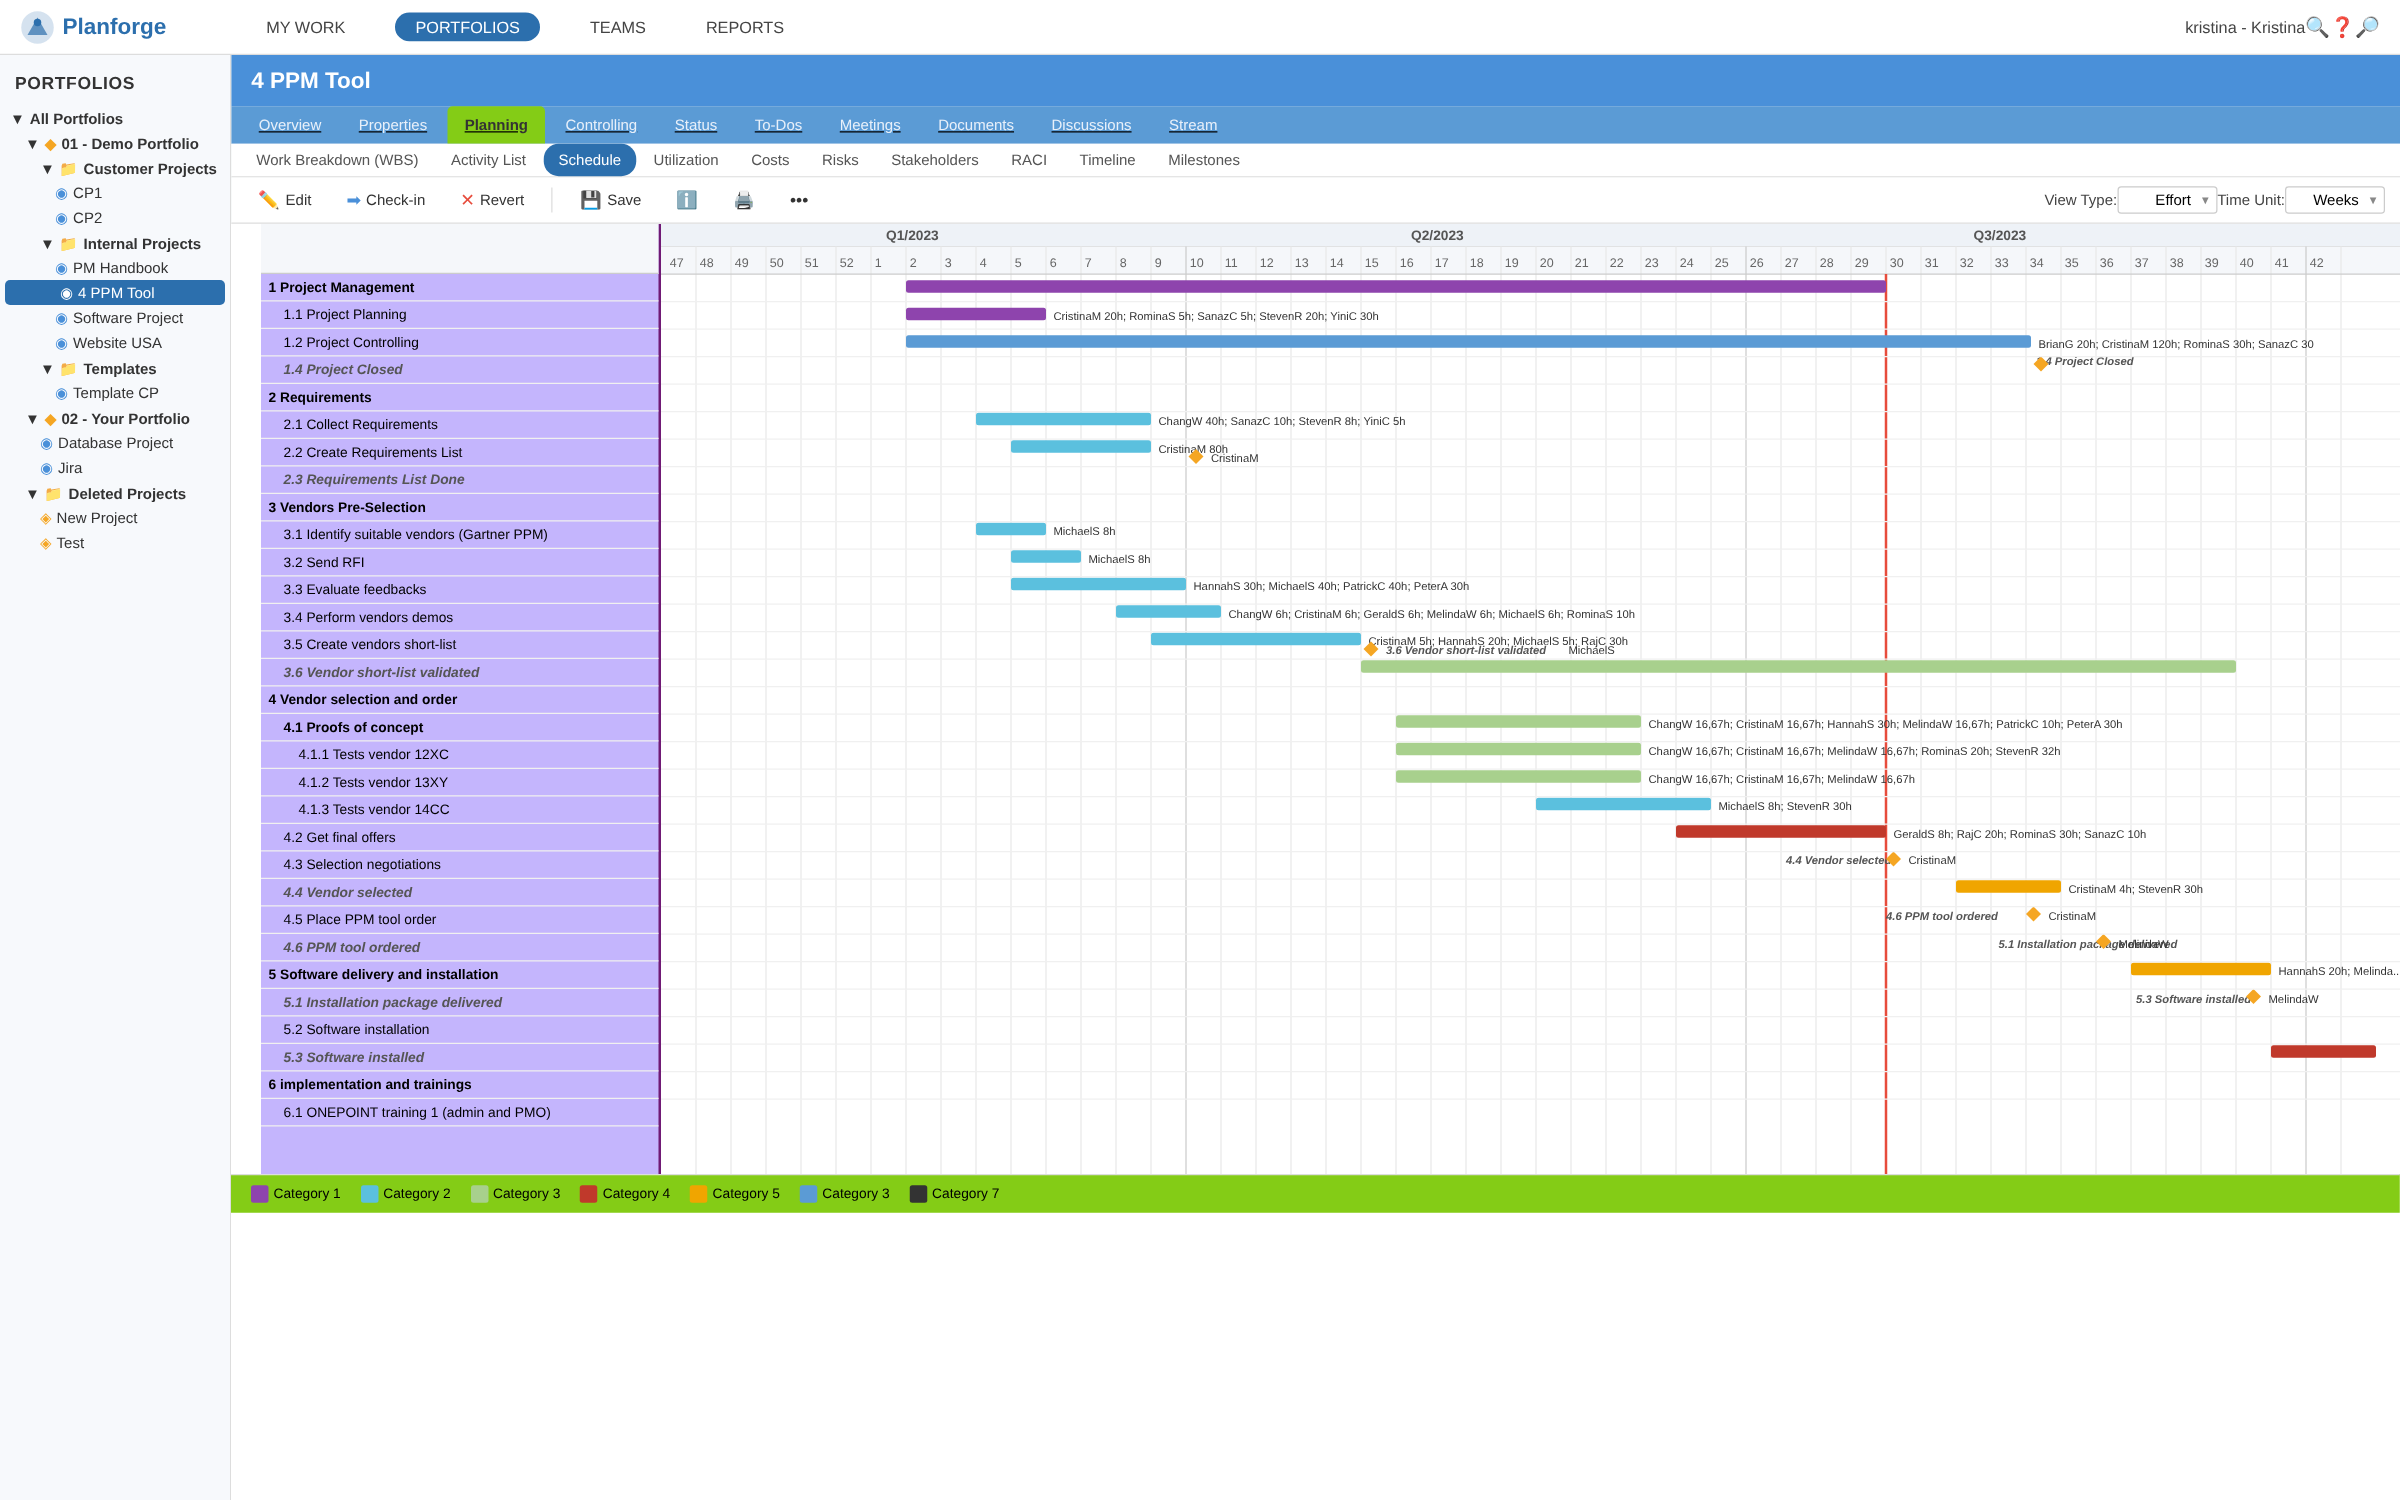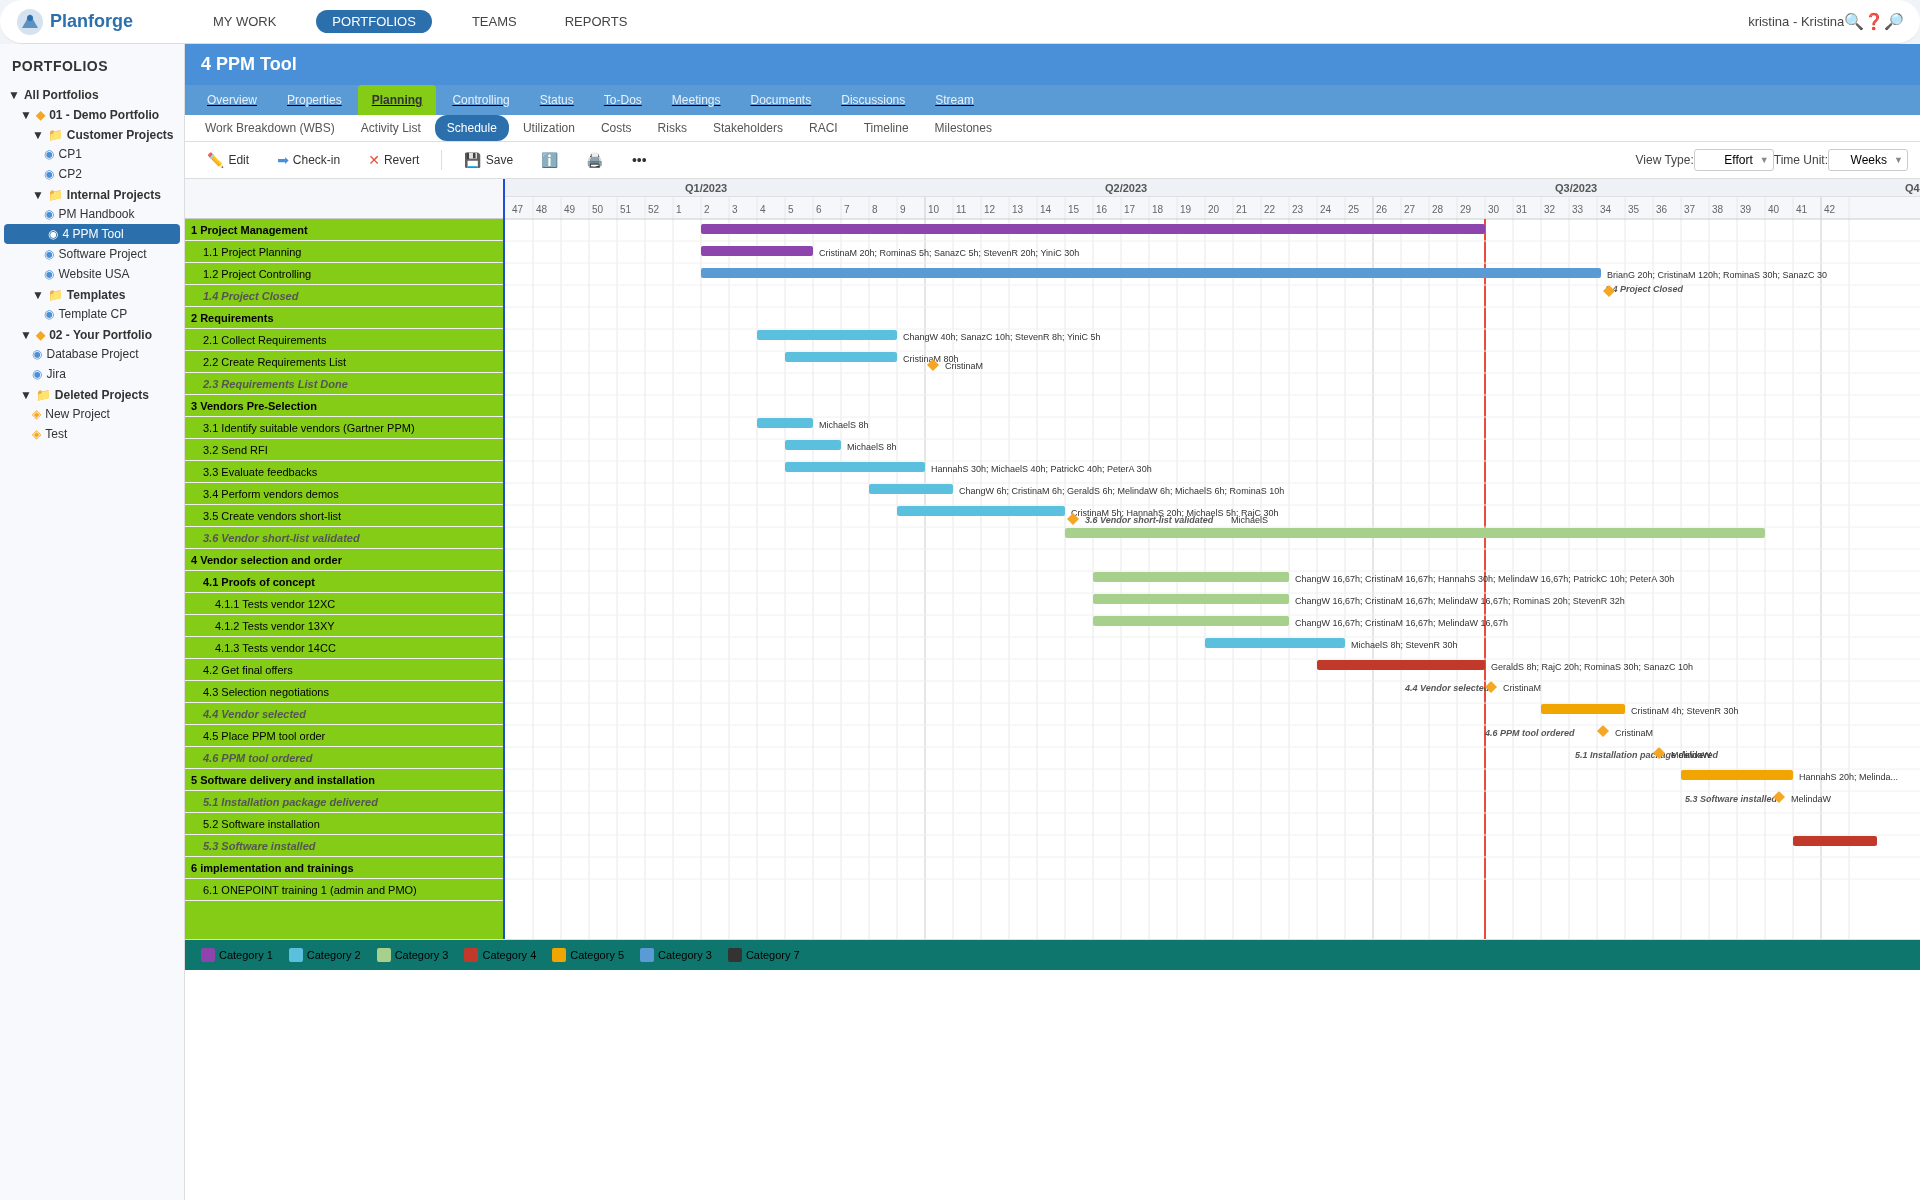"Planforge" .top-nav { border-radius: 22px -> none }
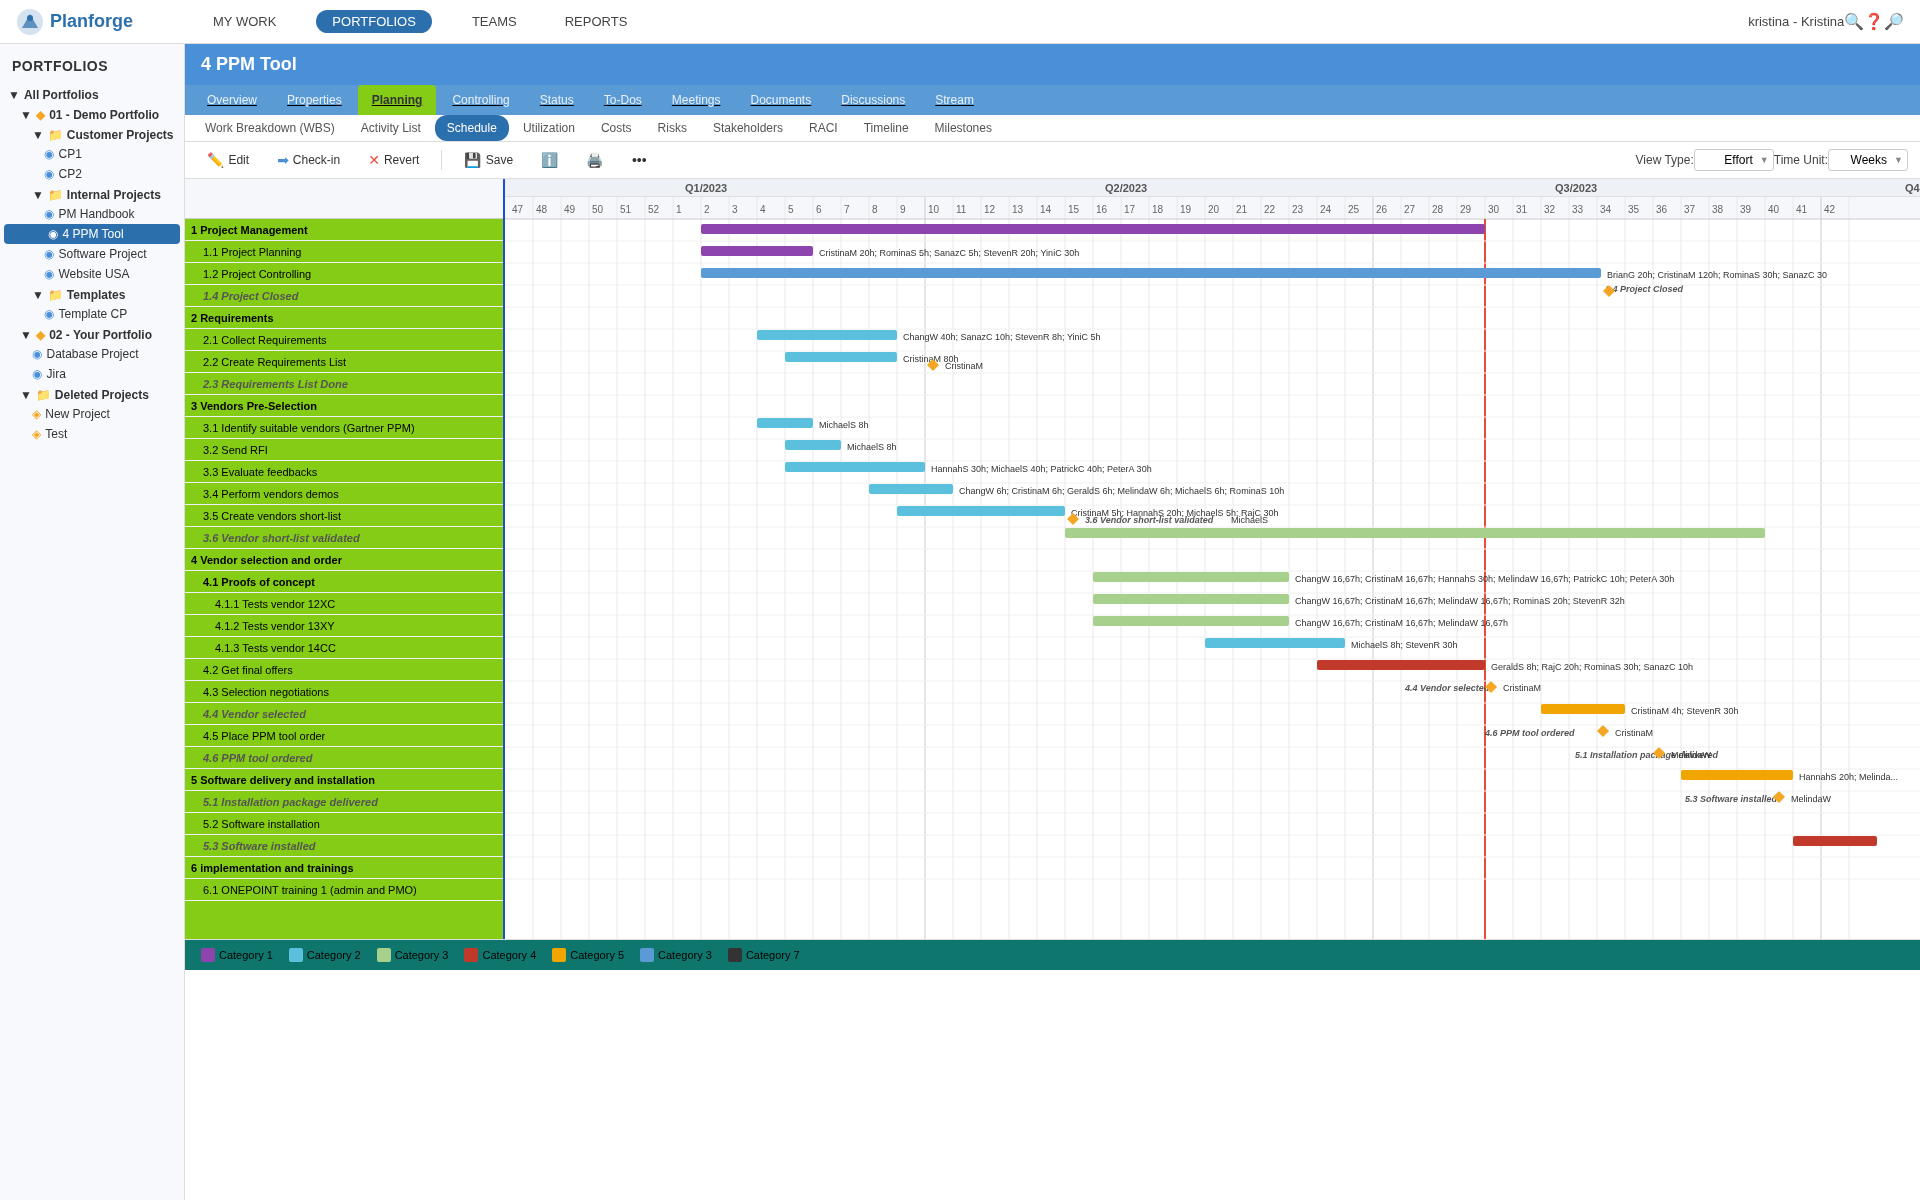"1 Project Management" .wbs-column { background: #84cc16 -> #c4b5fd; border-right: 2px solid #1d4ed8 -> 2px solid #701a75; margin-left: none -> 24px }
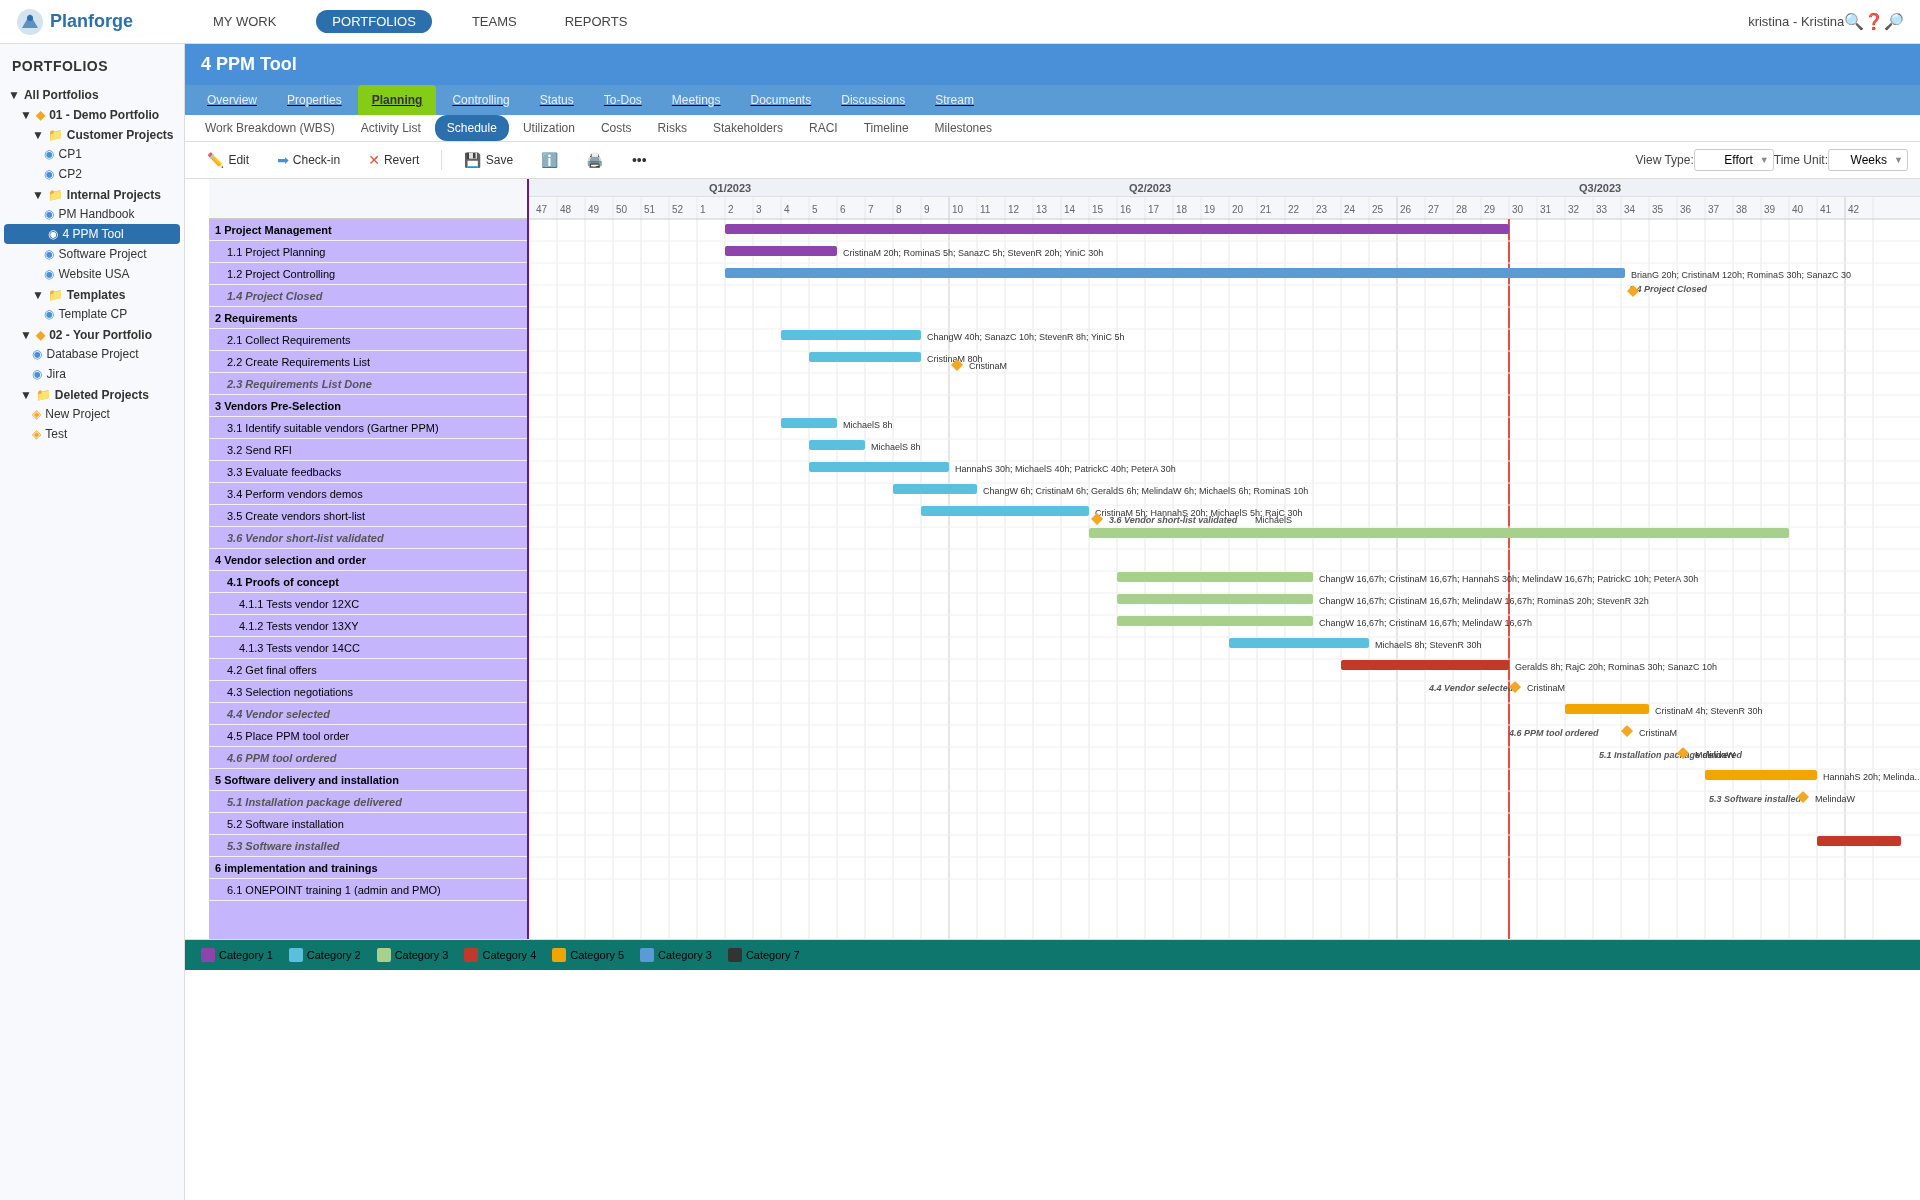"Category 1" .category-legend { background: #0f766e -> #84cc16 }
